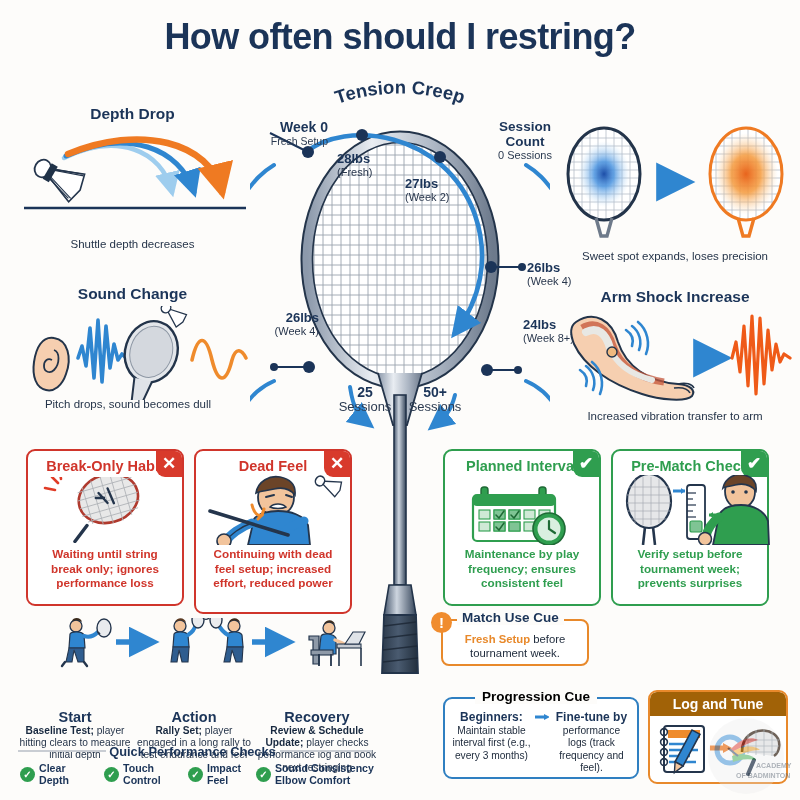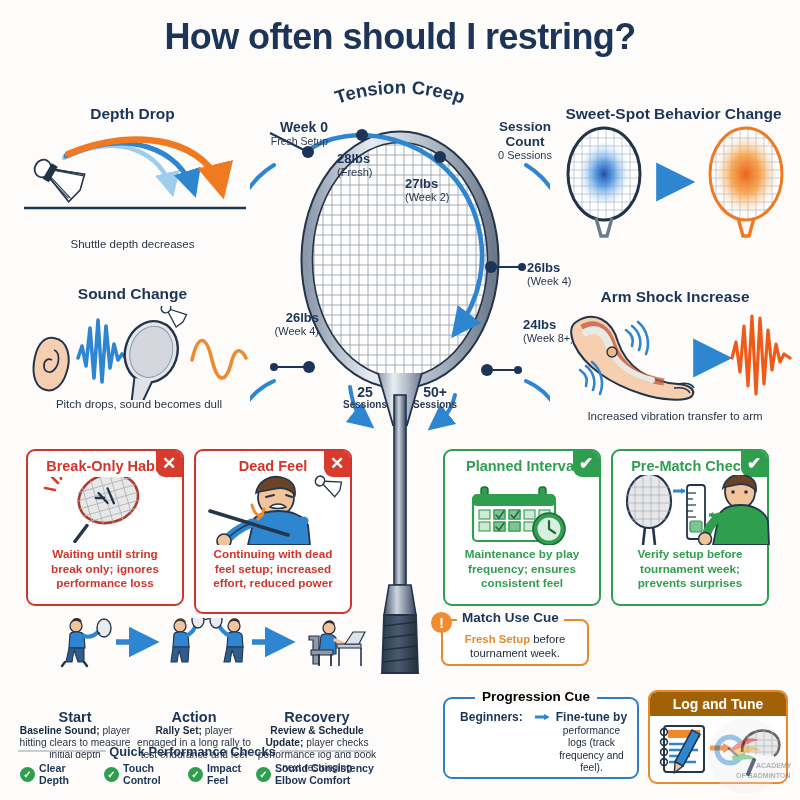"Sweet-Spot Behavior Change" div.abs { html: <div>Sweet-Spot Behavior Change</div> -> none }
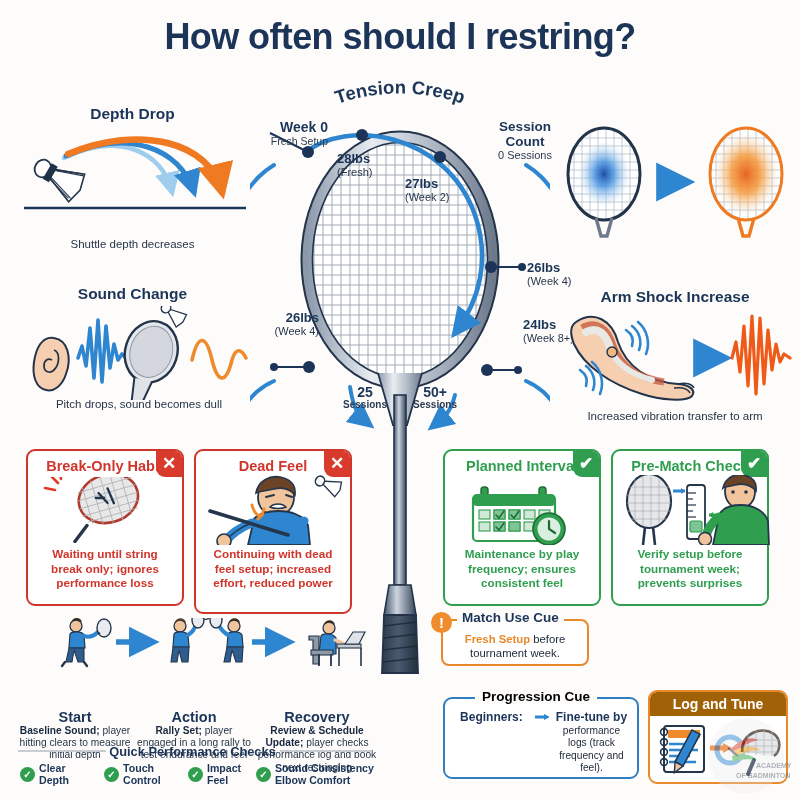"Sweet spot expands, loses precision" div.abs { html: none -> <div>Sweet spot expands, loses precision</div> }
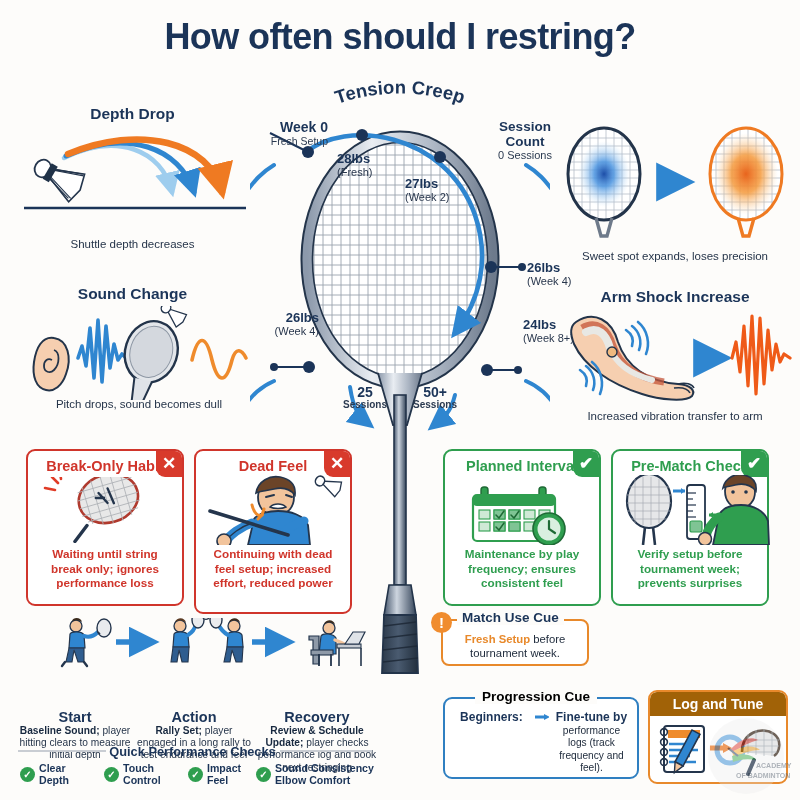"Pitch drops, sound becomes dull" div.abs { left: 25px -> 14px }
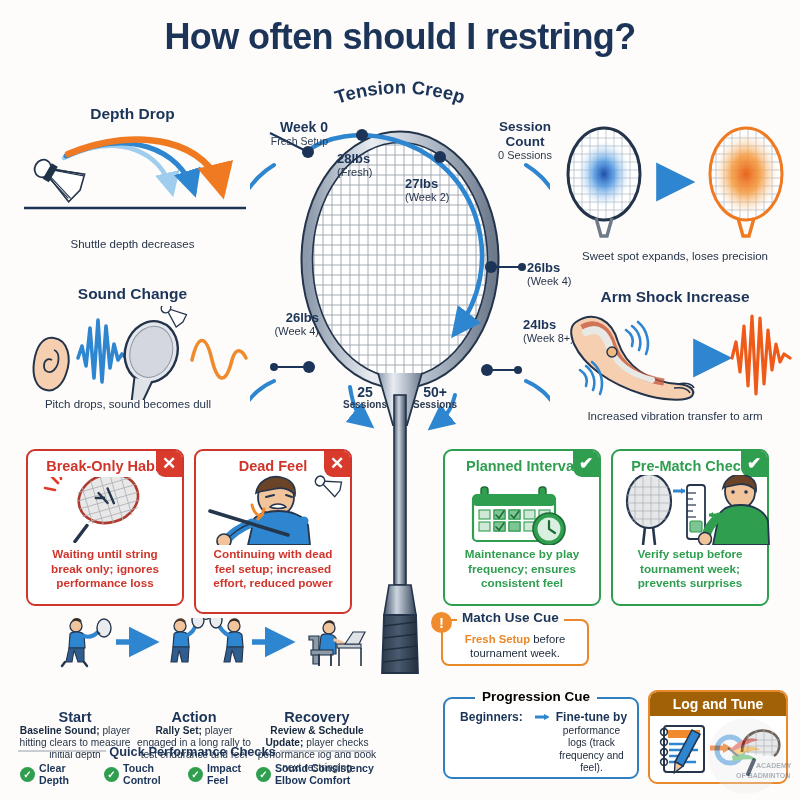"Sessions" .sess-bot small { font-size: 10px -> 13px; font-weight: bold -> normal }
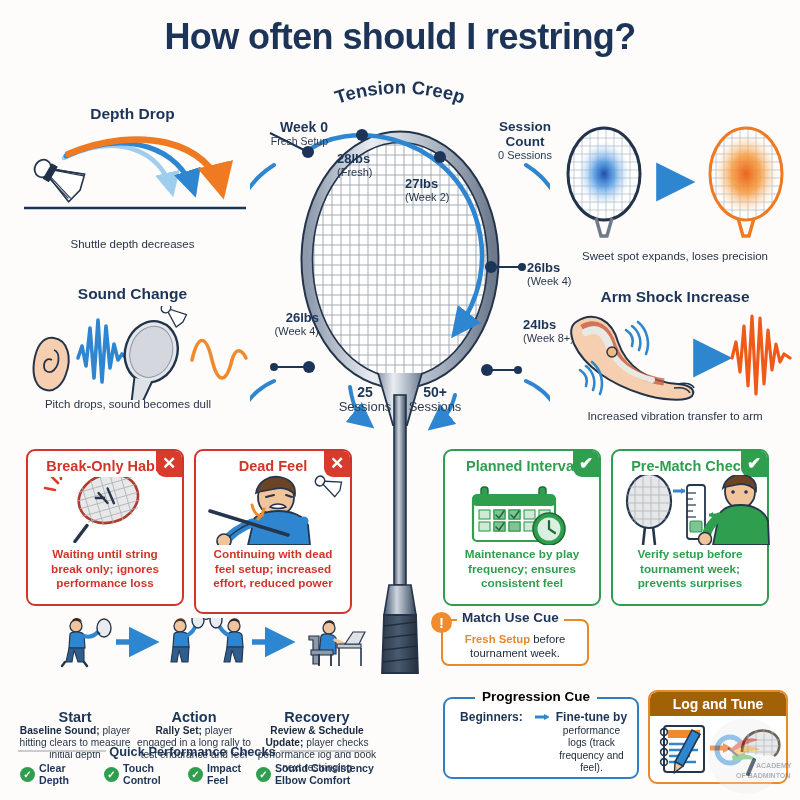"Baseline Sound;" b { text: Sound -> Test }
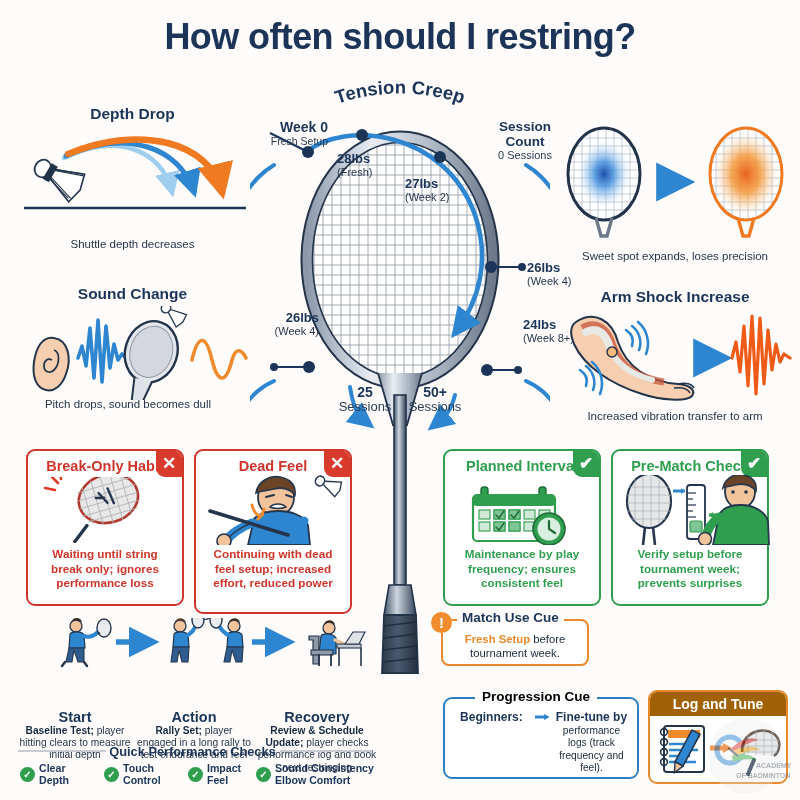"Maintain stable interval first (e.g.," span { html: none -> <span>Maintain stable interval first (e.g., every 3 months)</span> }
